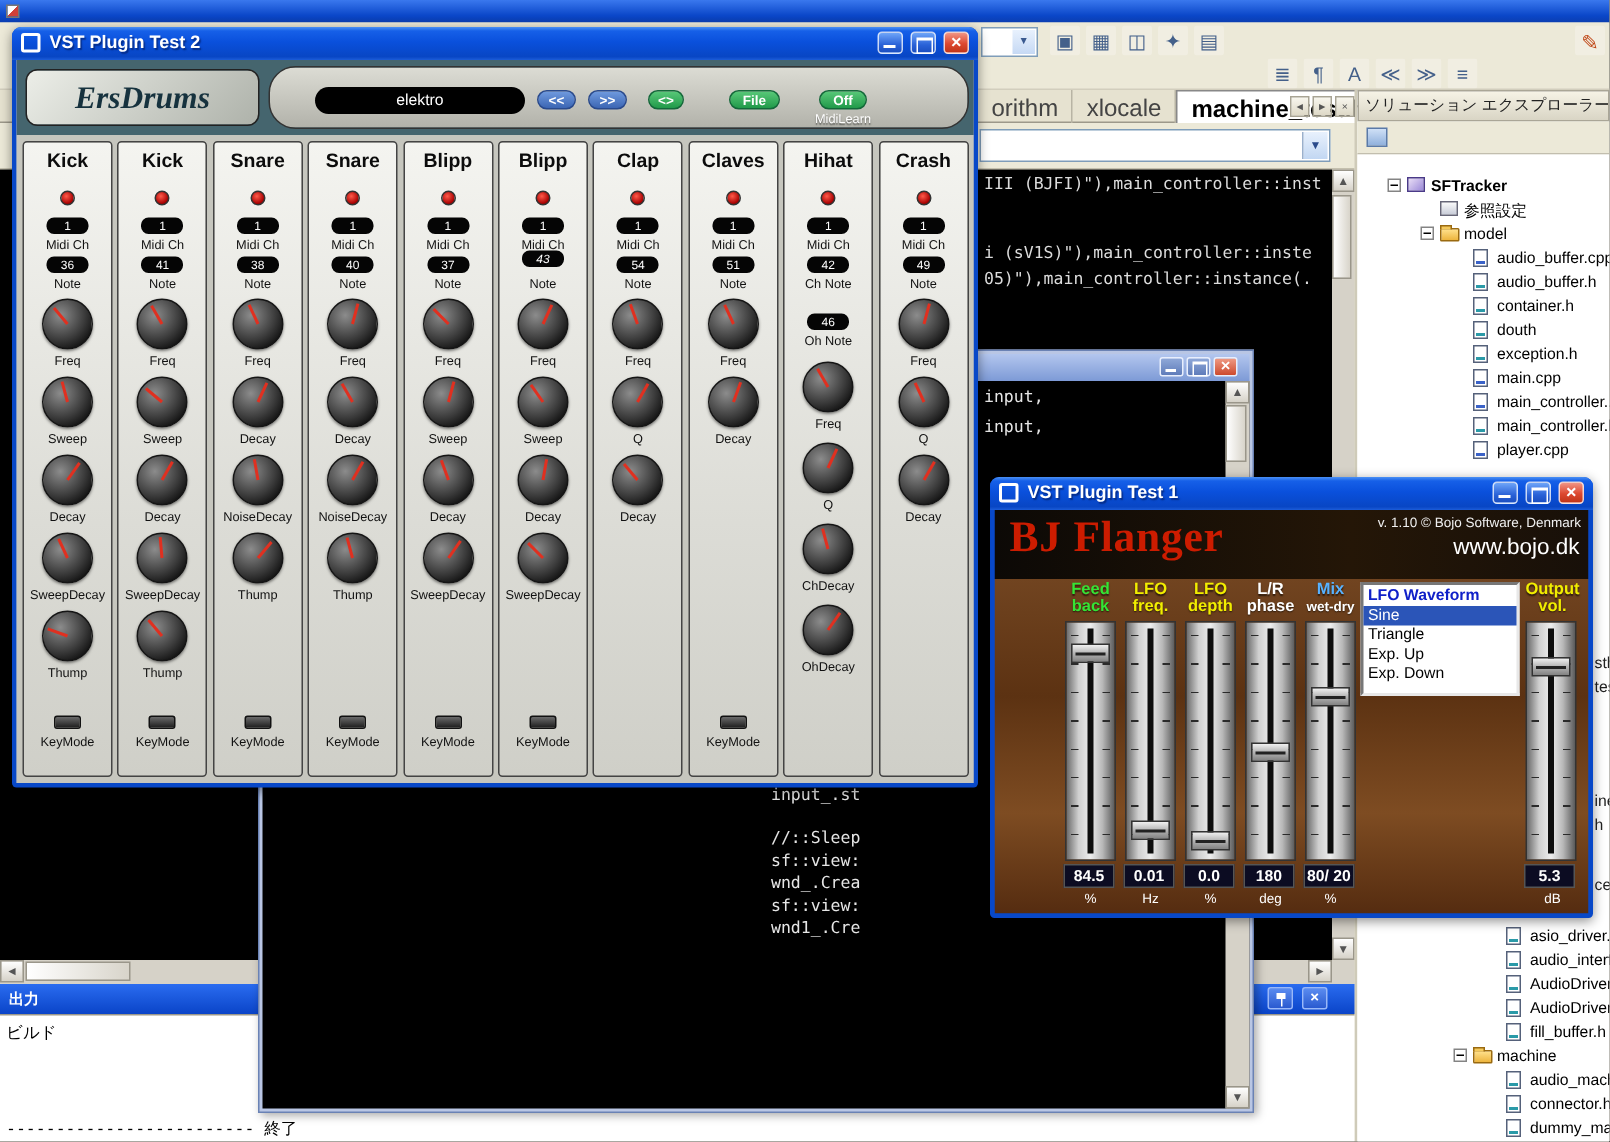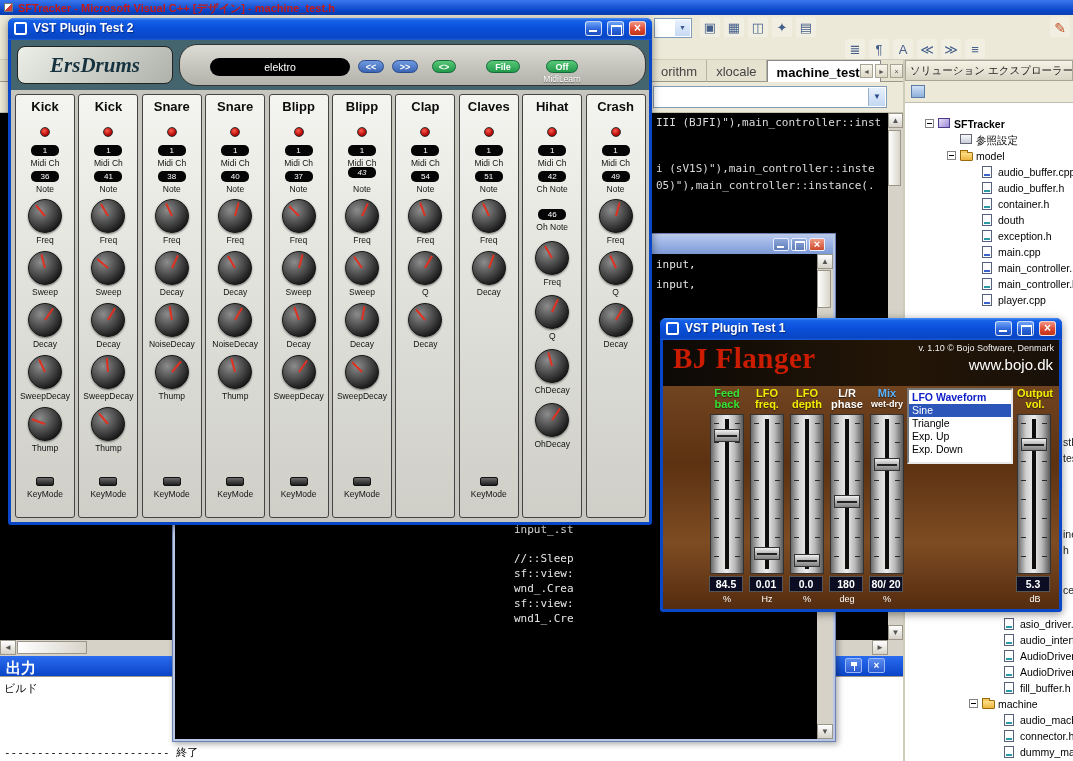"SFTracker - Microsoft Visual C++" span.ide-title-text { html: <span>SFTracker - Microsoft Visual C++ [デザイン] - machine_test.h</span> -> none }
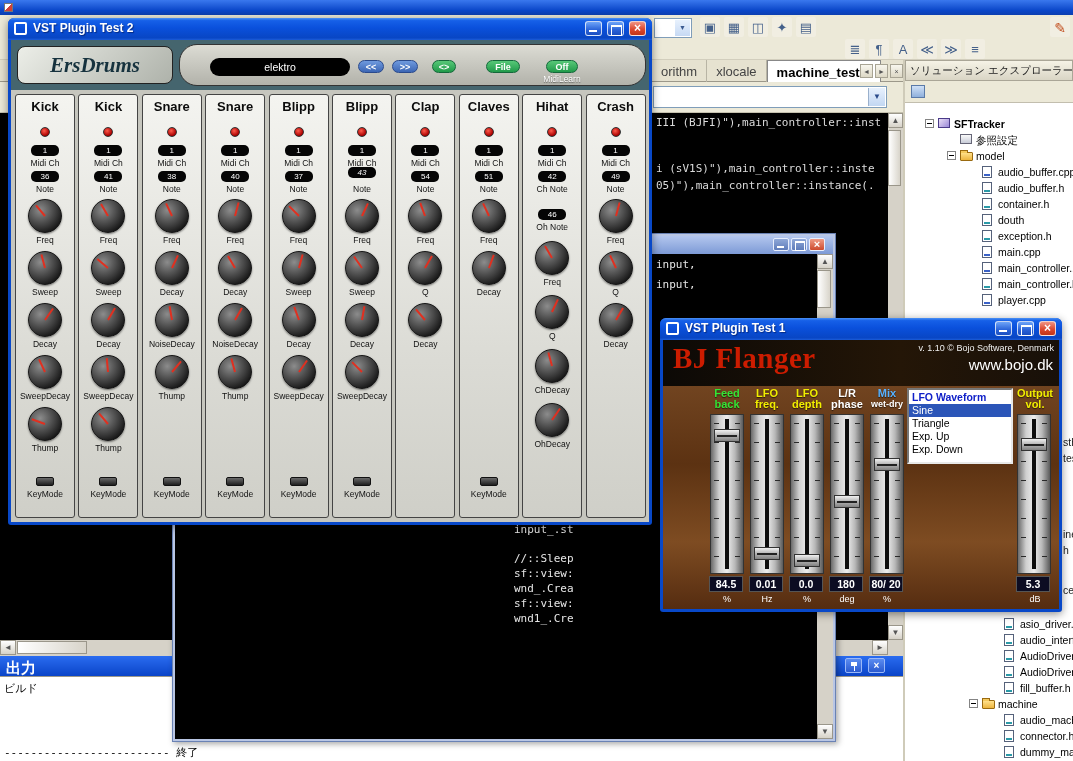"orithm" .tab { font-size: 13px -> 16px }
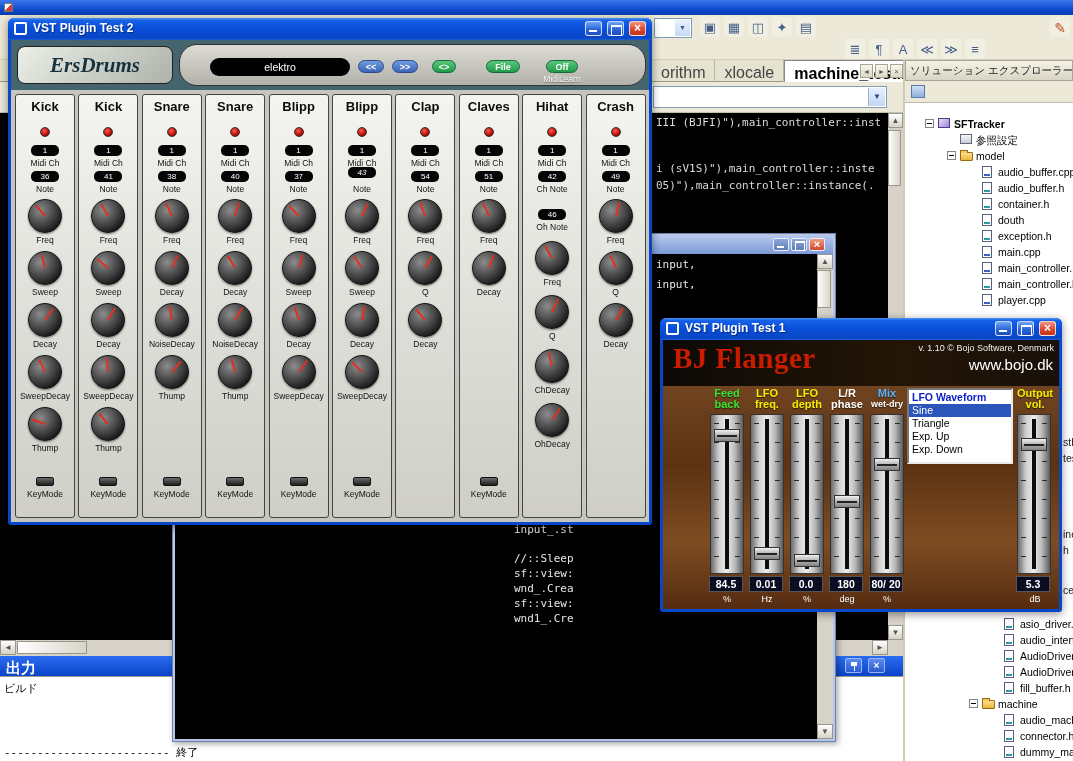"出力" .output-title { font-size: 15px -> 10px }
